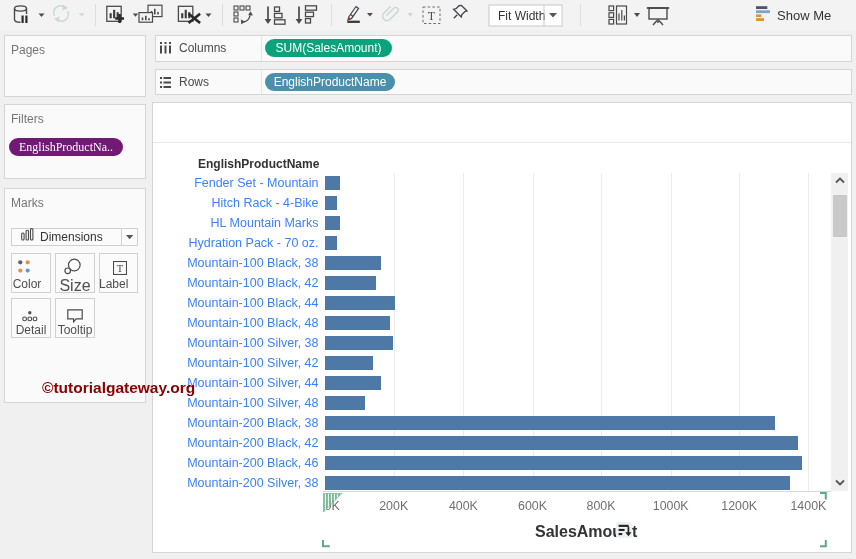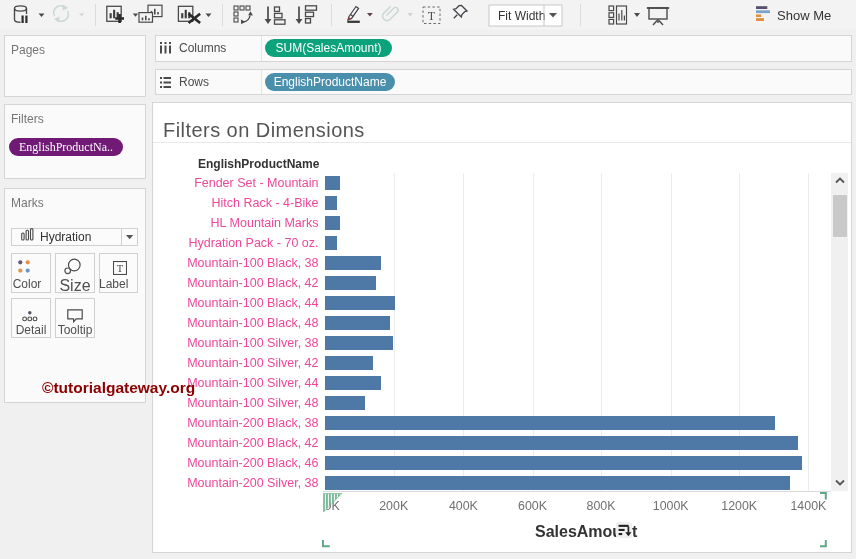"Filters on Dimensions" div { html: <div>Filters on Dimensions</div> -> none }
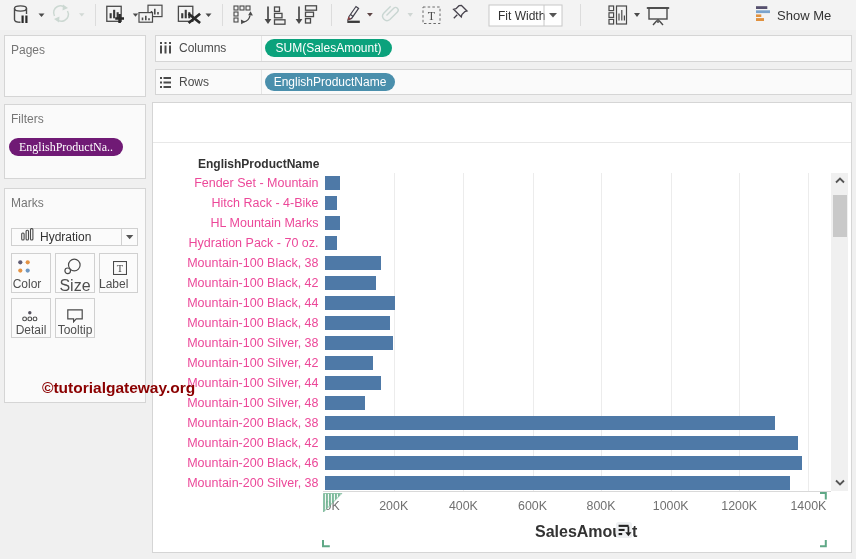"Fender Set - Mountain" .rowlbl { color: #ec4899 -> #3b82f6 }
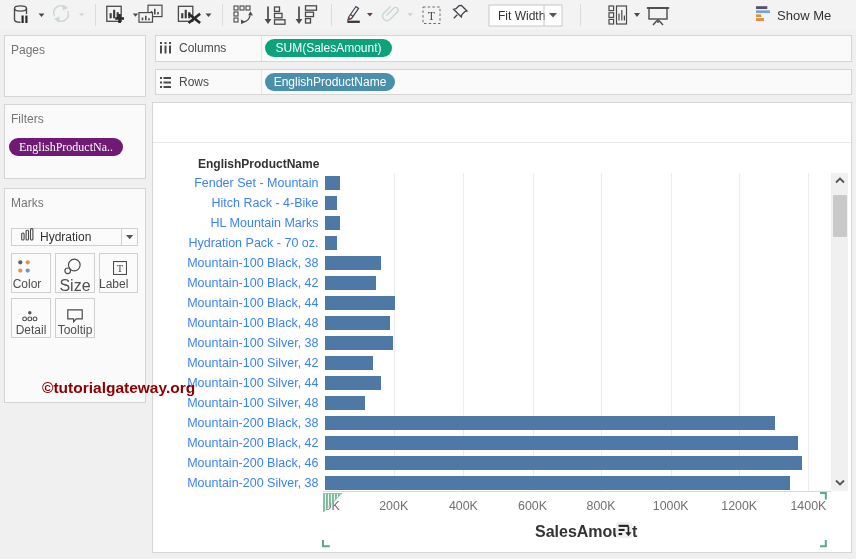"Hydration" div.abs { text: Hydration -> Dimensions }
